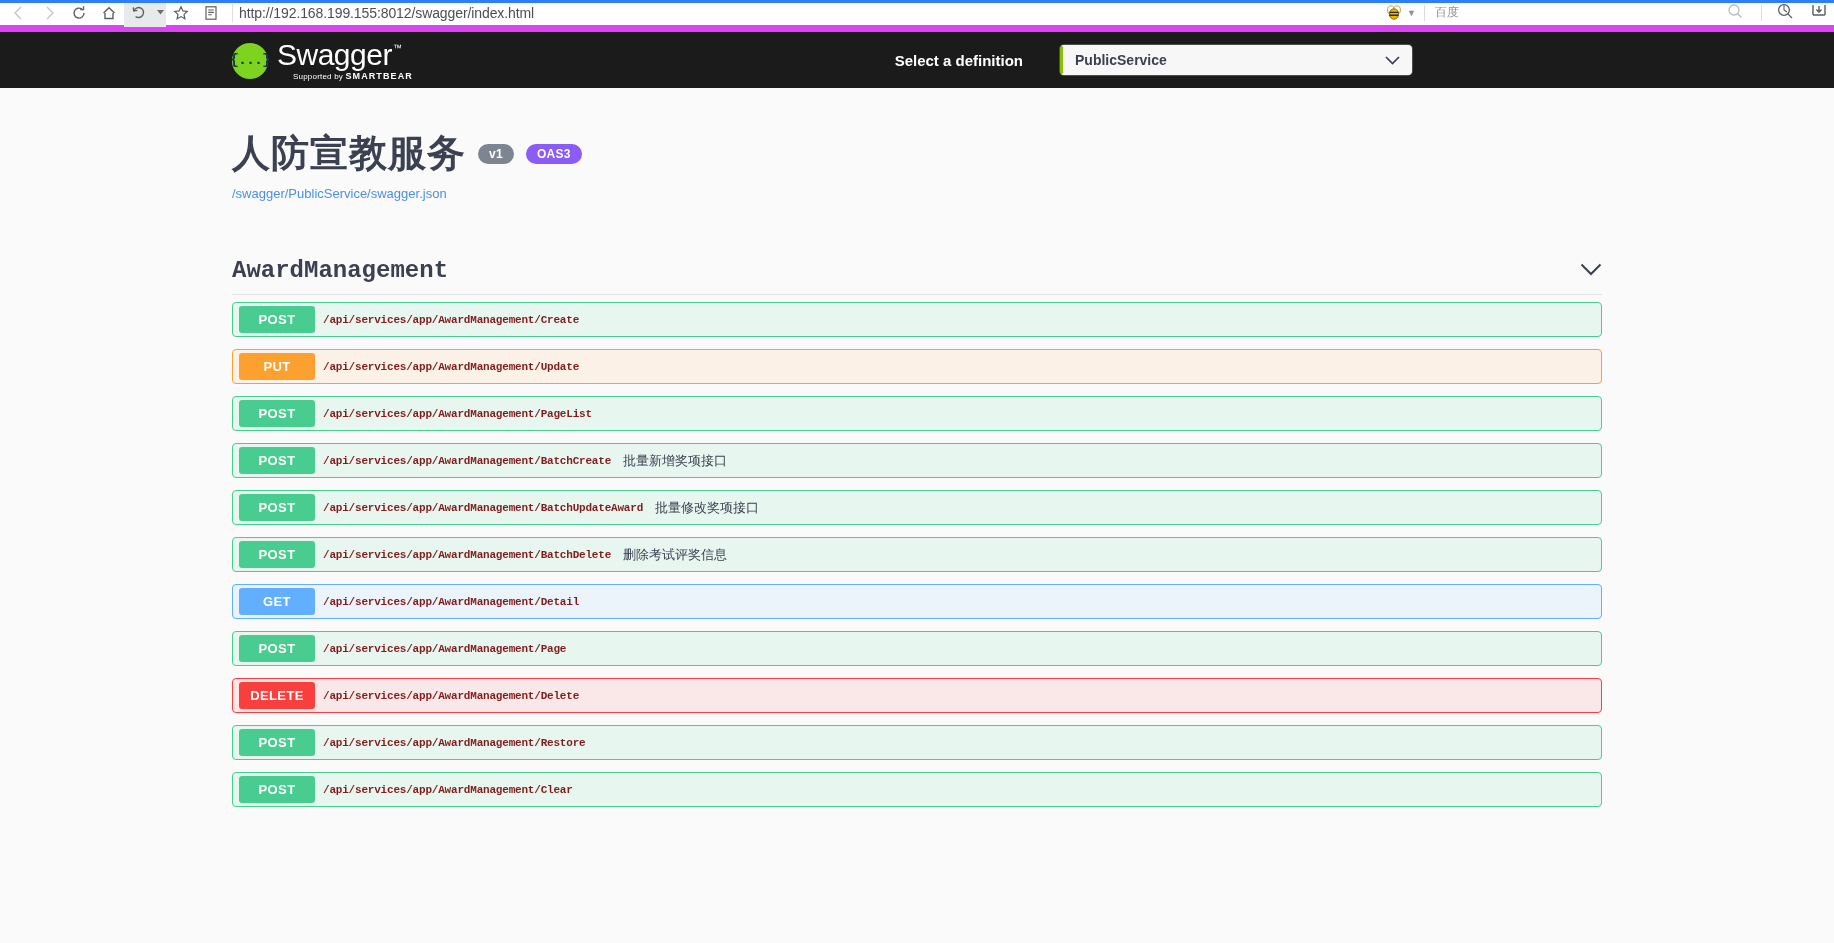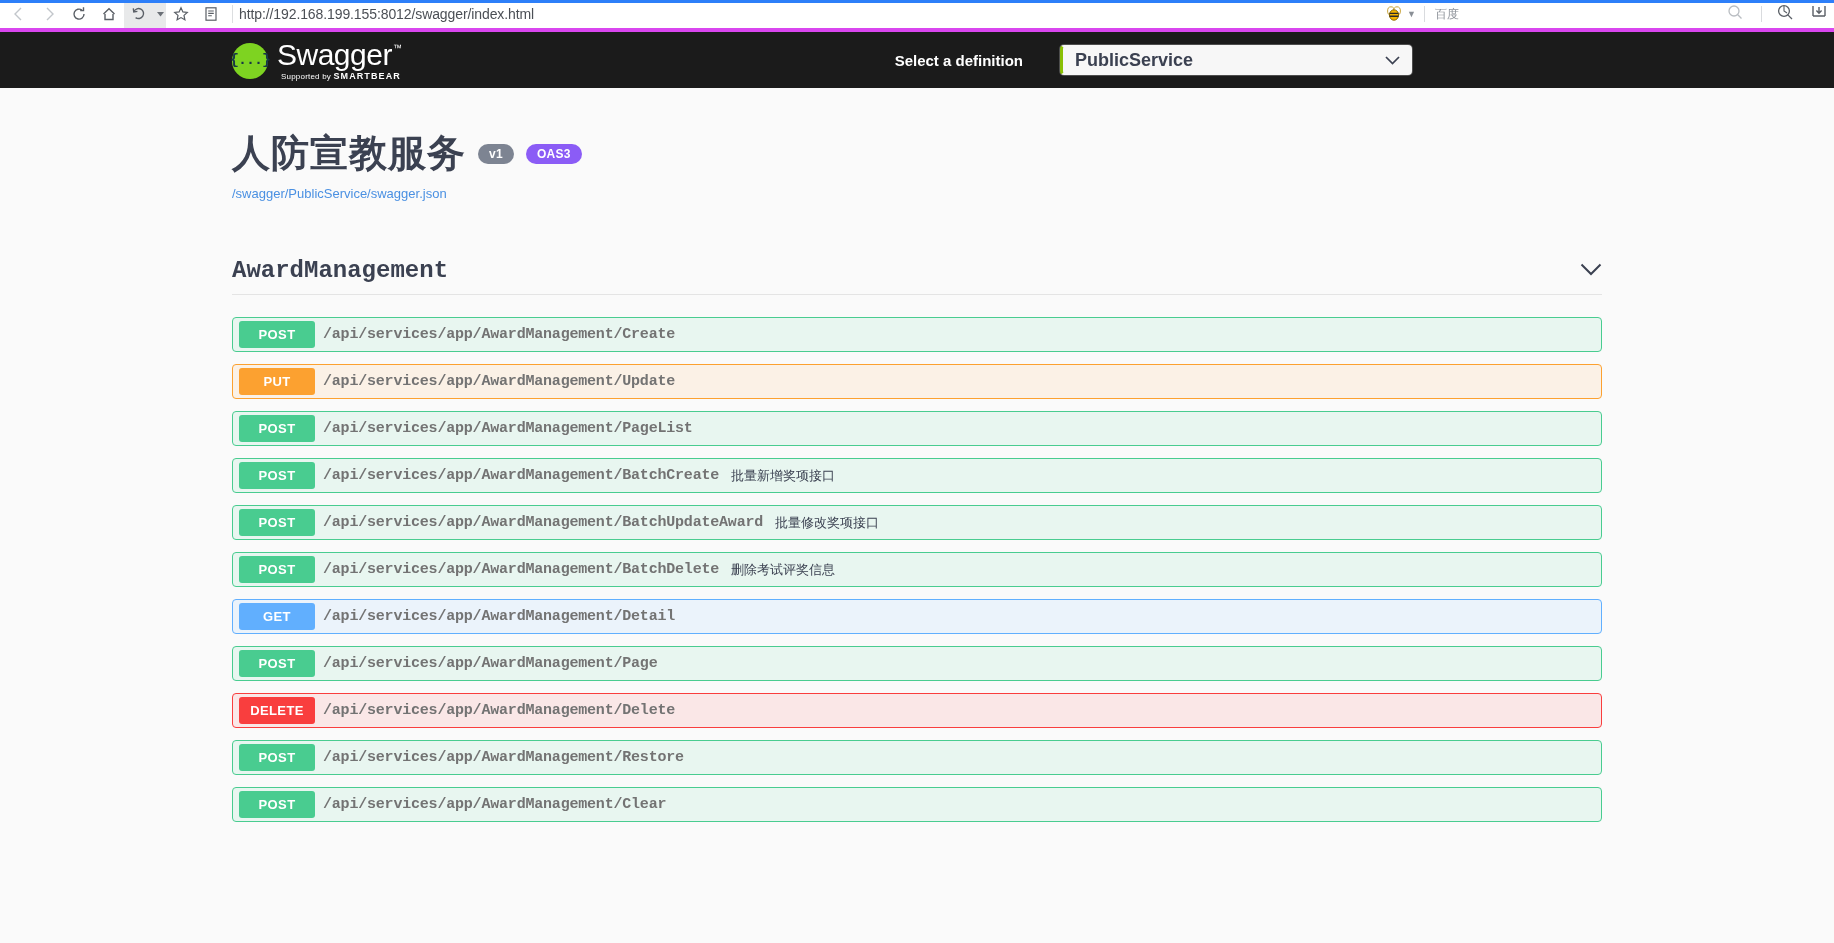"http://192.168.199.155:8012/swagger/inde" #browser-chrome { border-bottom: 4px solid #d946ef -> 7px solid #d946ef }
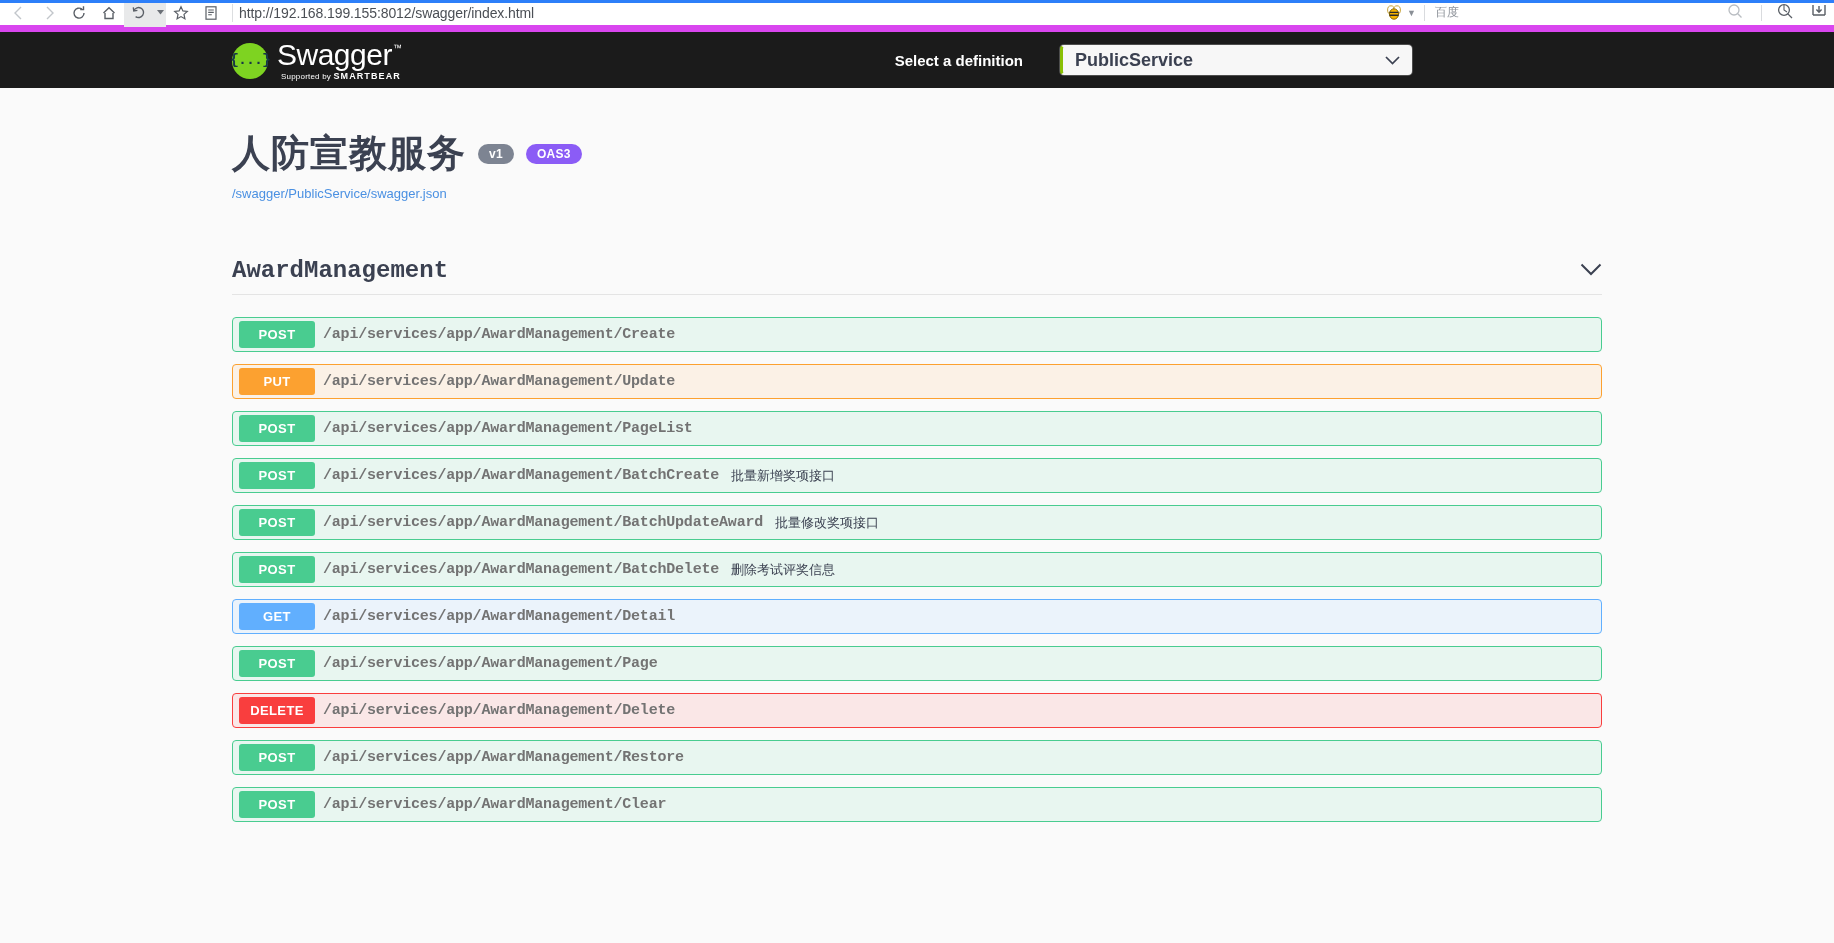"PublicService" #definition-select-value { font-size: 18px -> 14px }
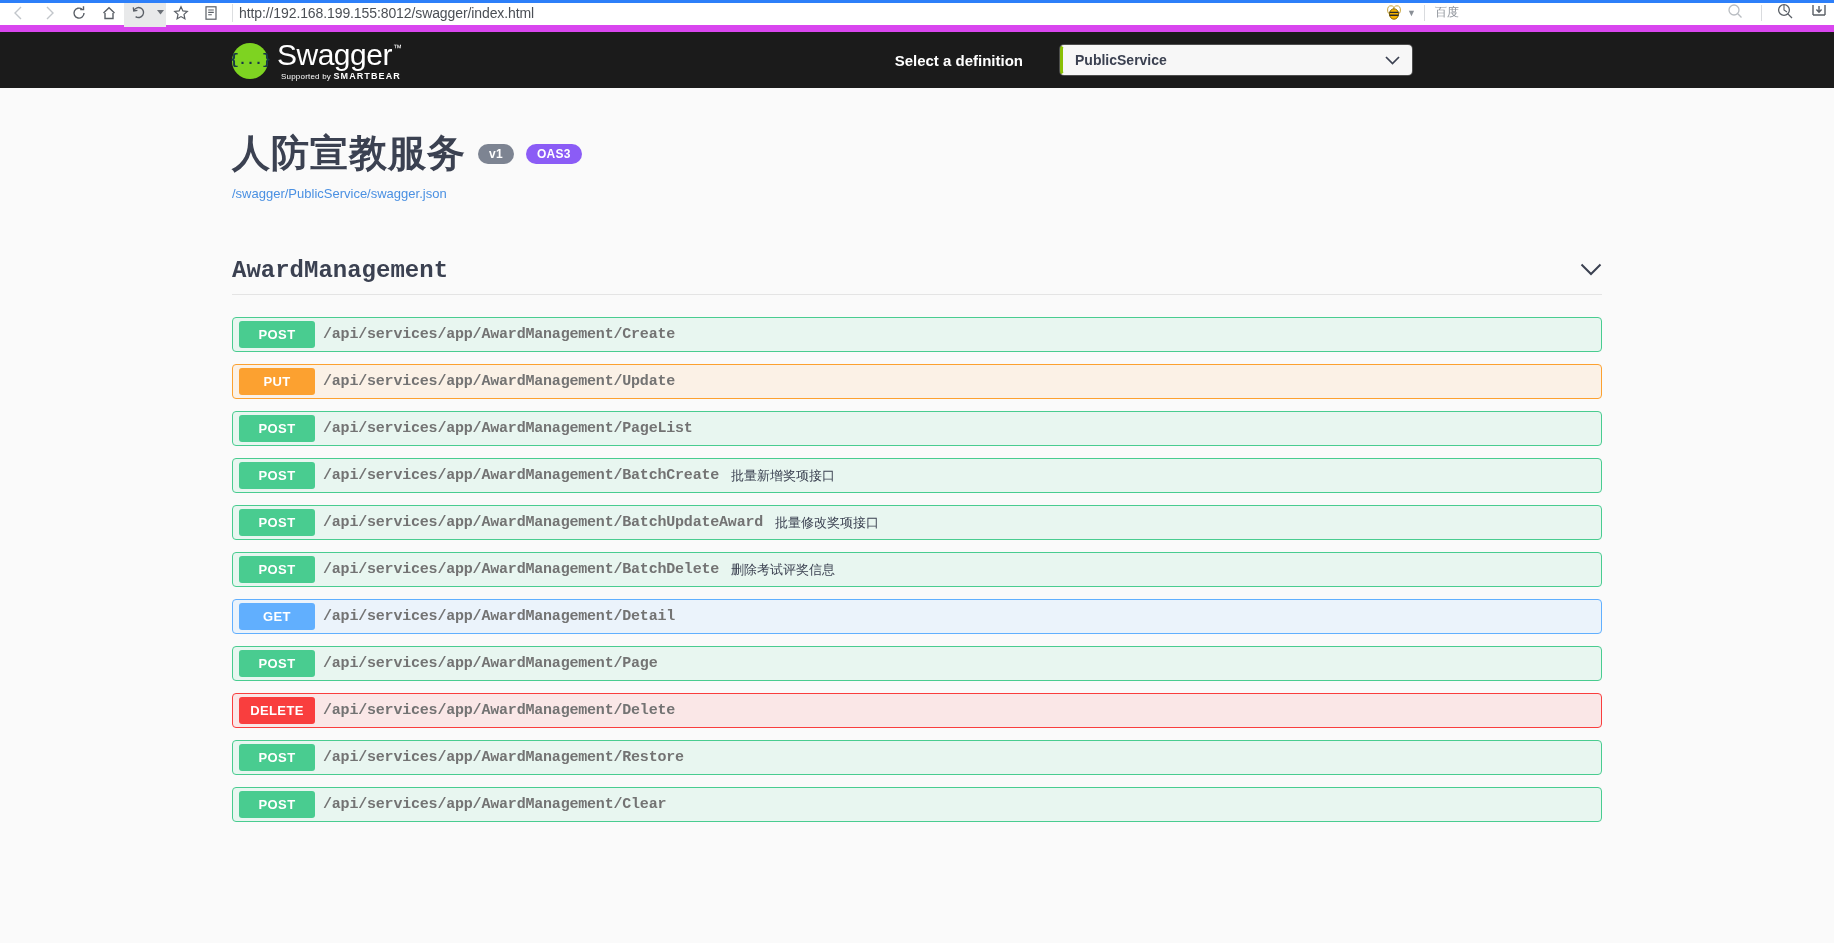"Supported by SMARTBEAR" #swagger-sub { margin-left: 4px -> 16px }
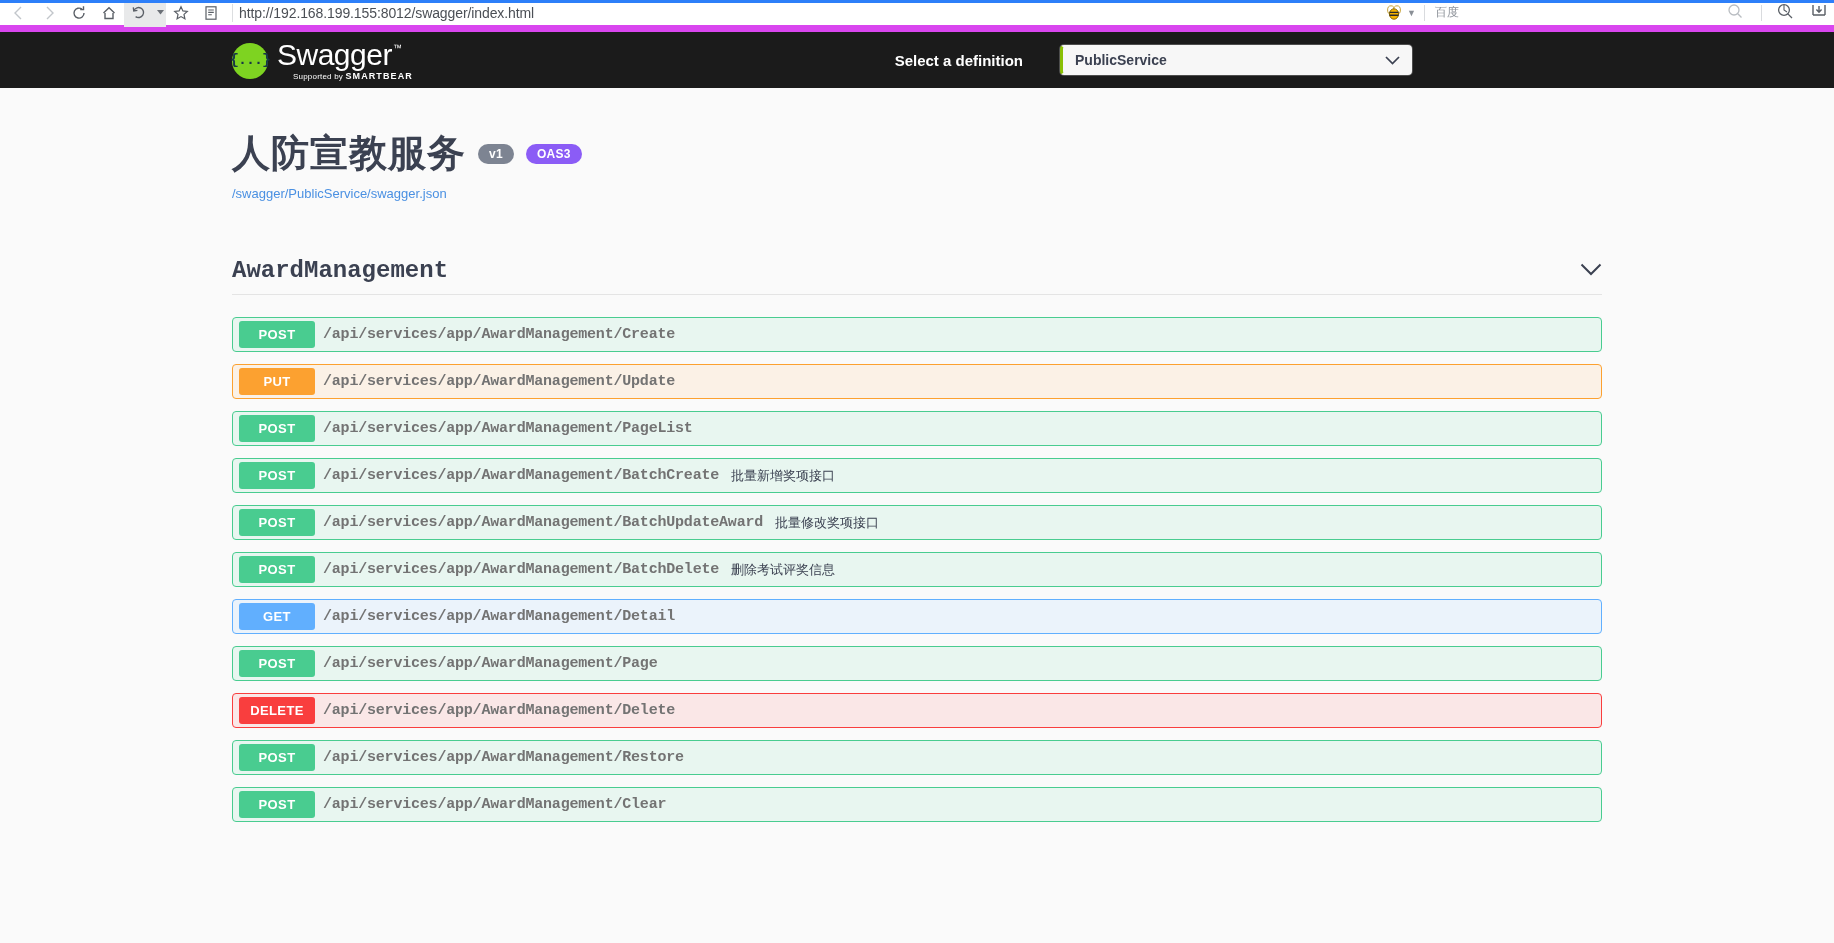"POST" #op-list { margin-top: 22px -> 7px }
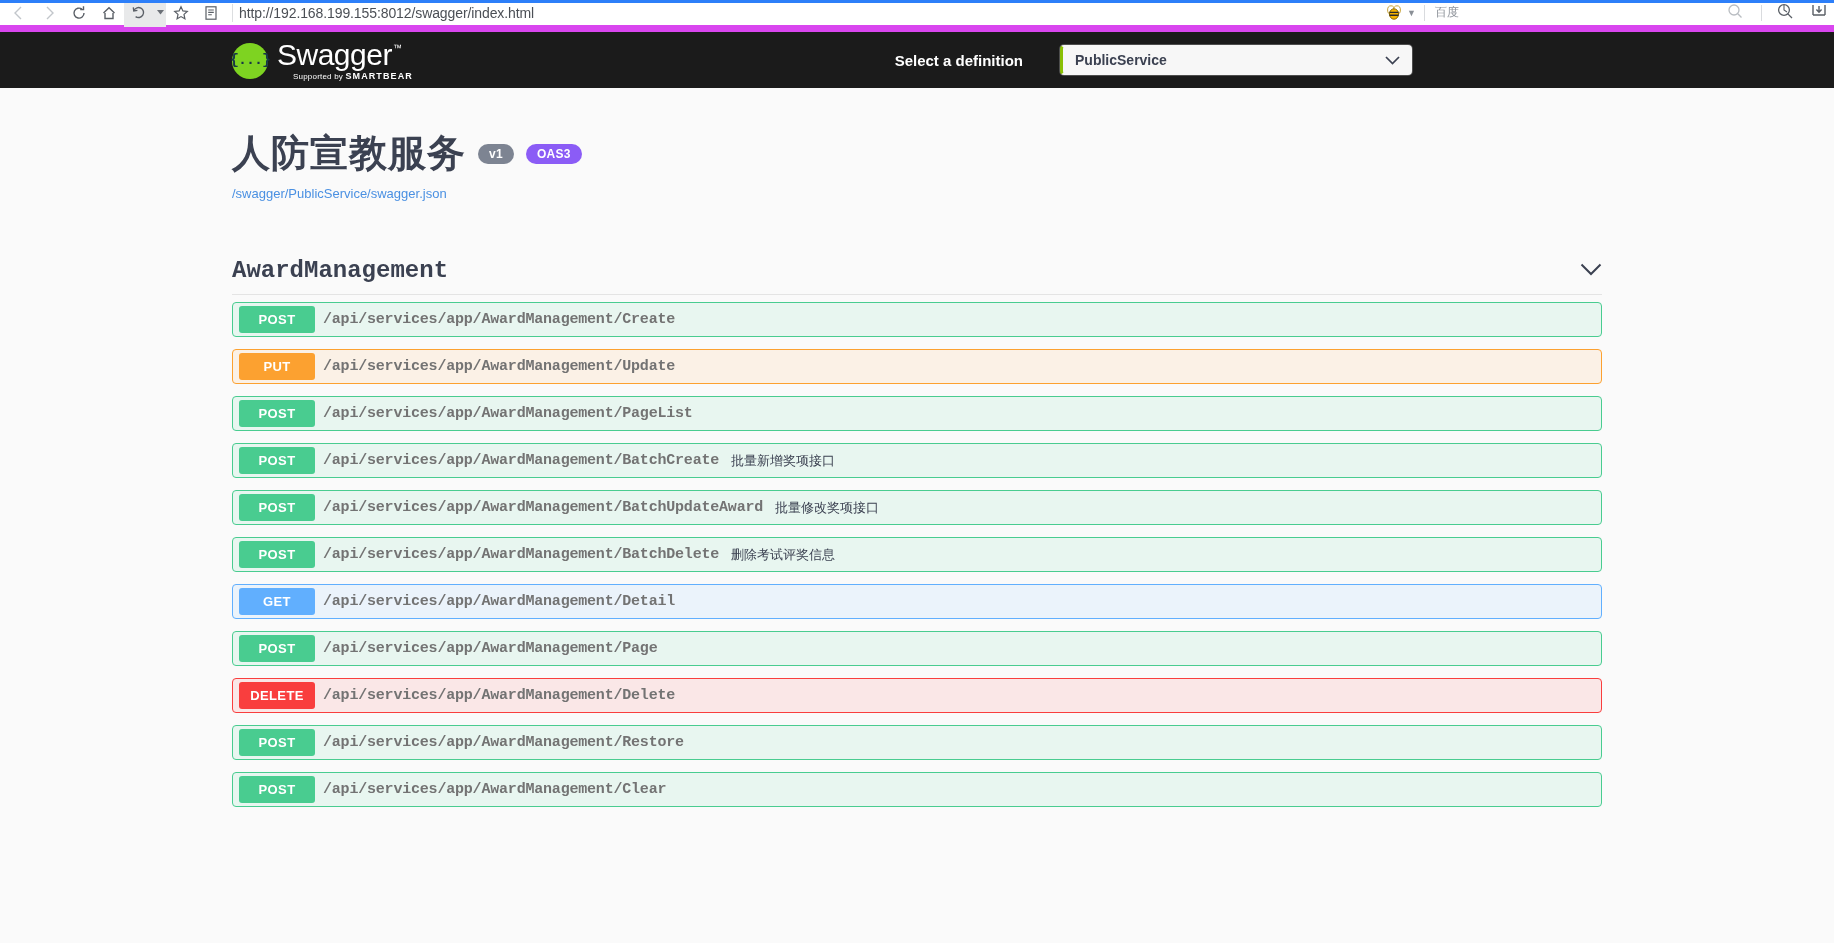"/api/services/app/AwardManagement/Create" .op-path { color: #737373 -> #7f1d1d; font-size: 15px -> 11px }
